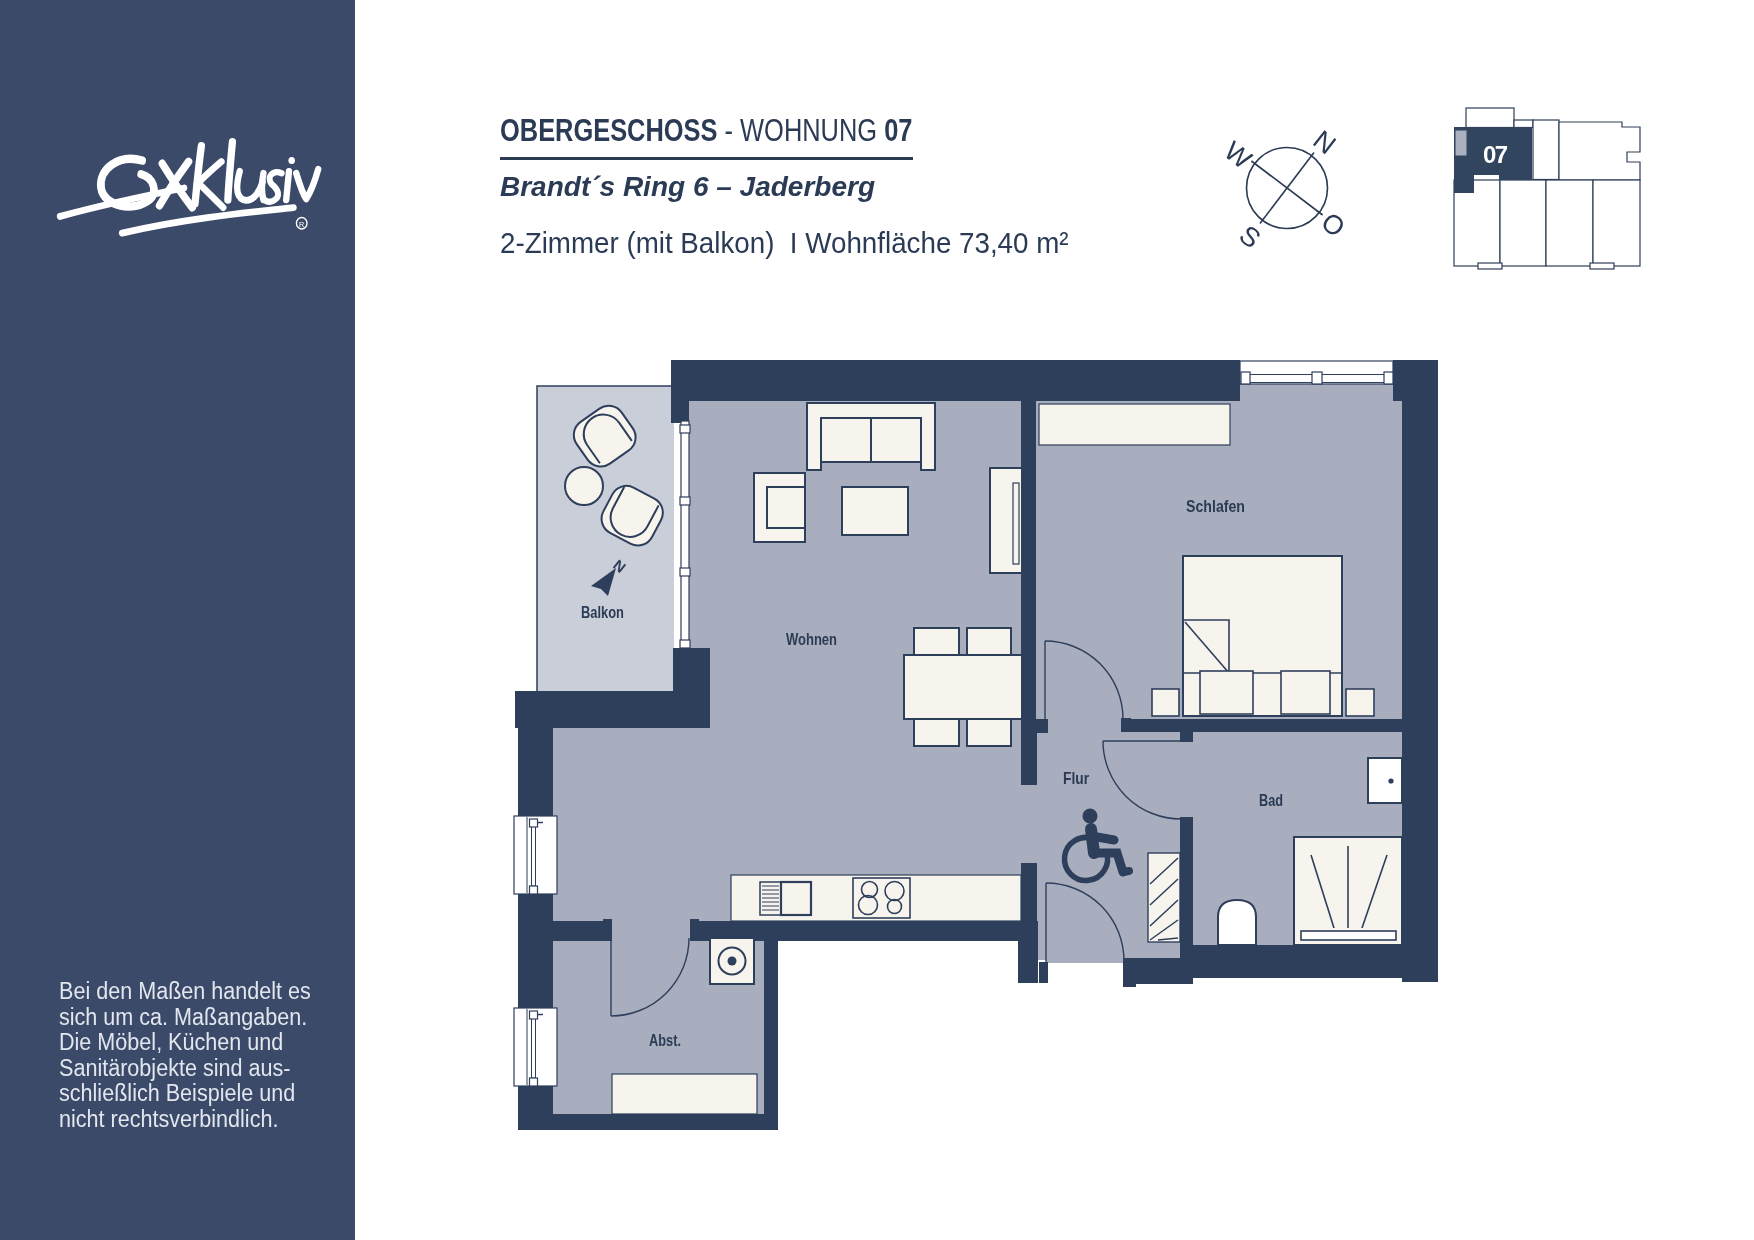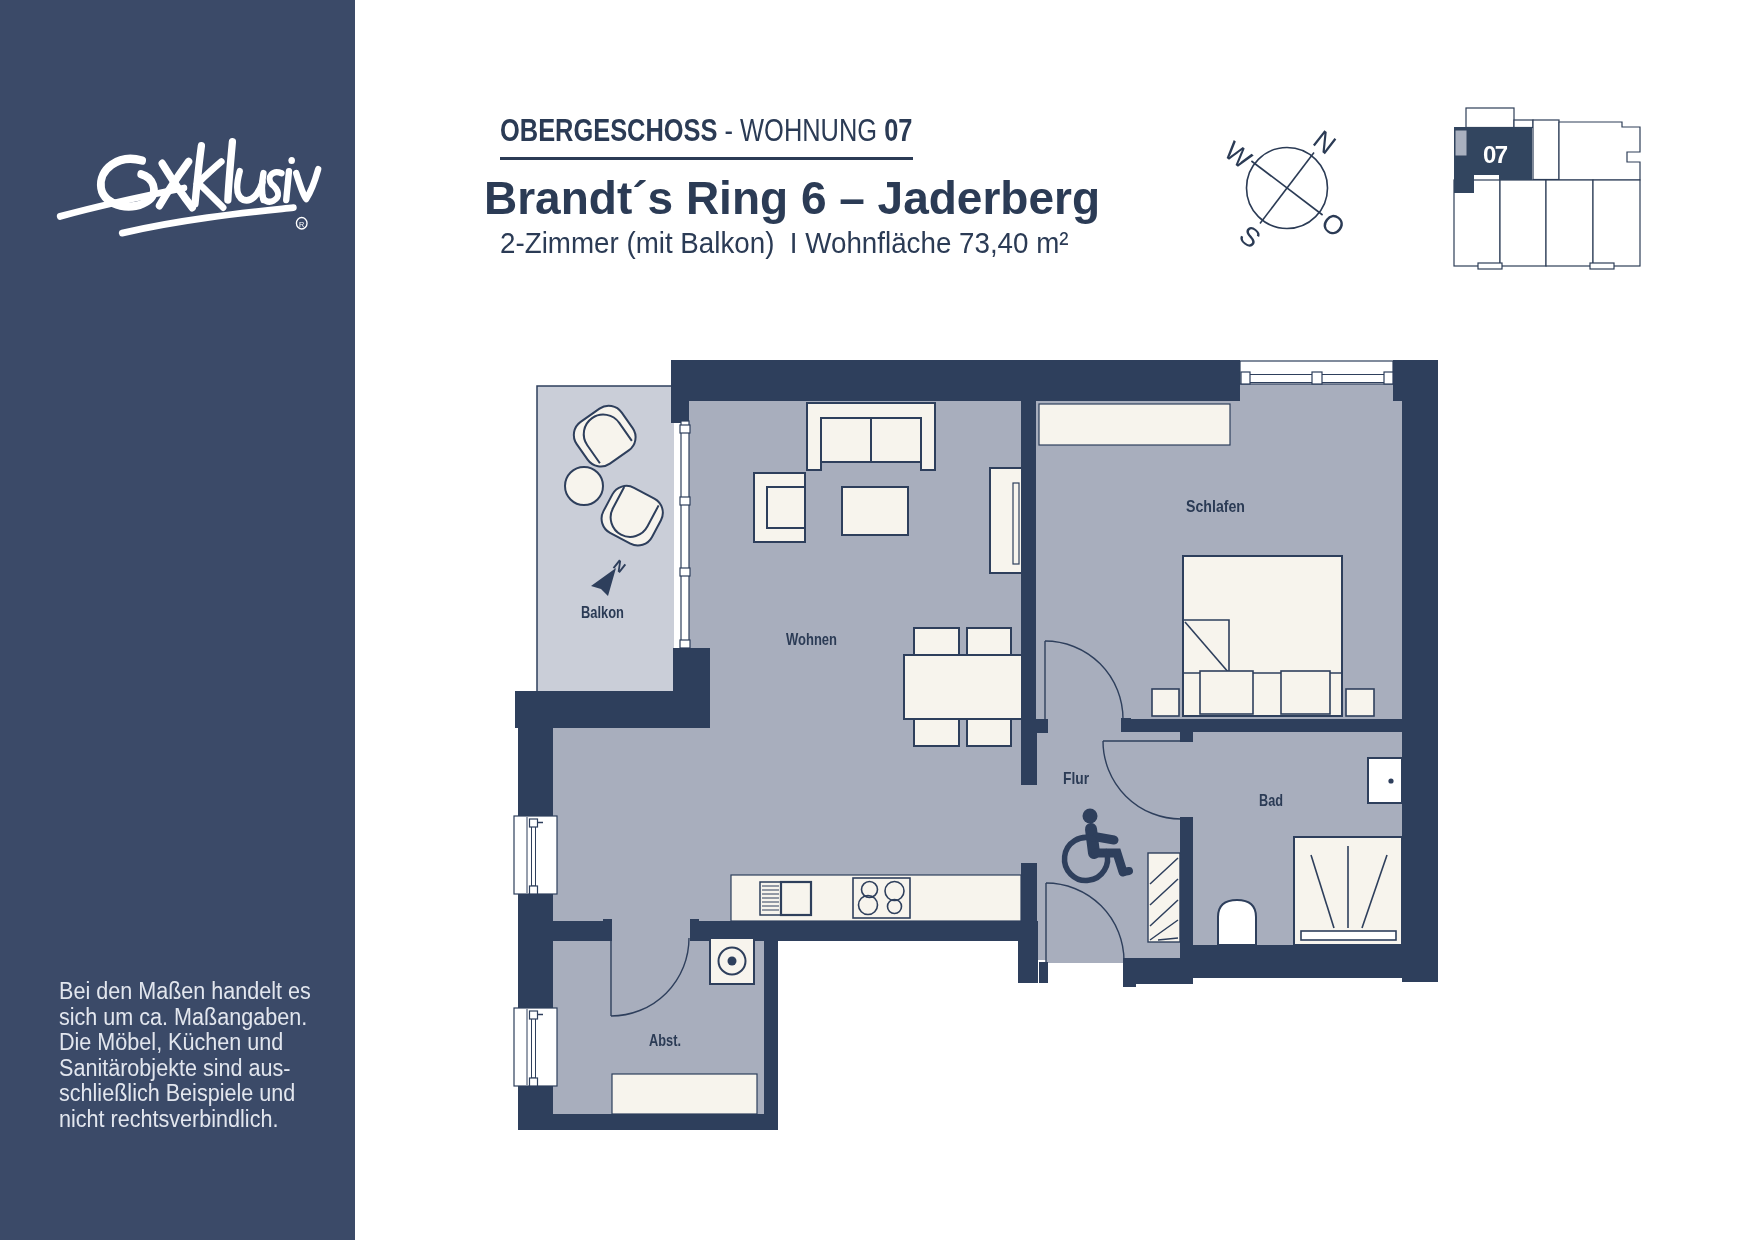"Brandt´s Ring 6 – Jaderberg" div.abs { font-size: 46px -> 28px; font-style: none -> italic; left: 484px -> 500px }
